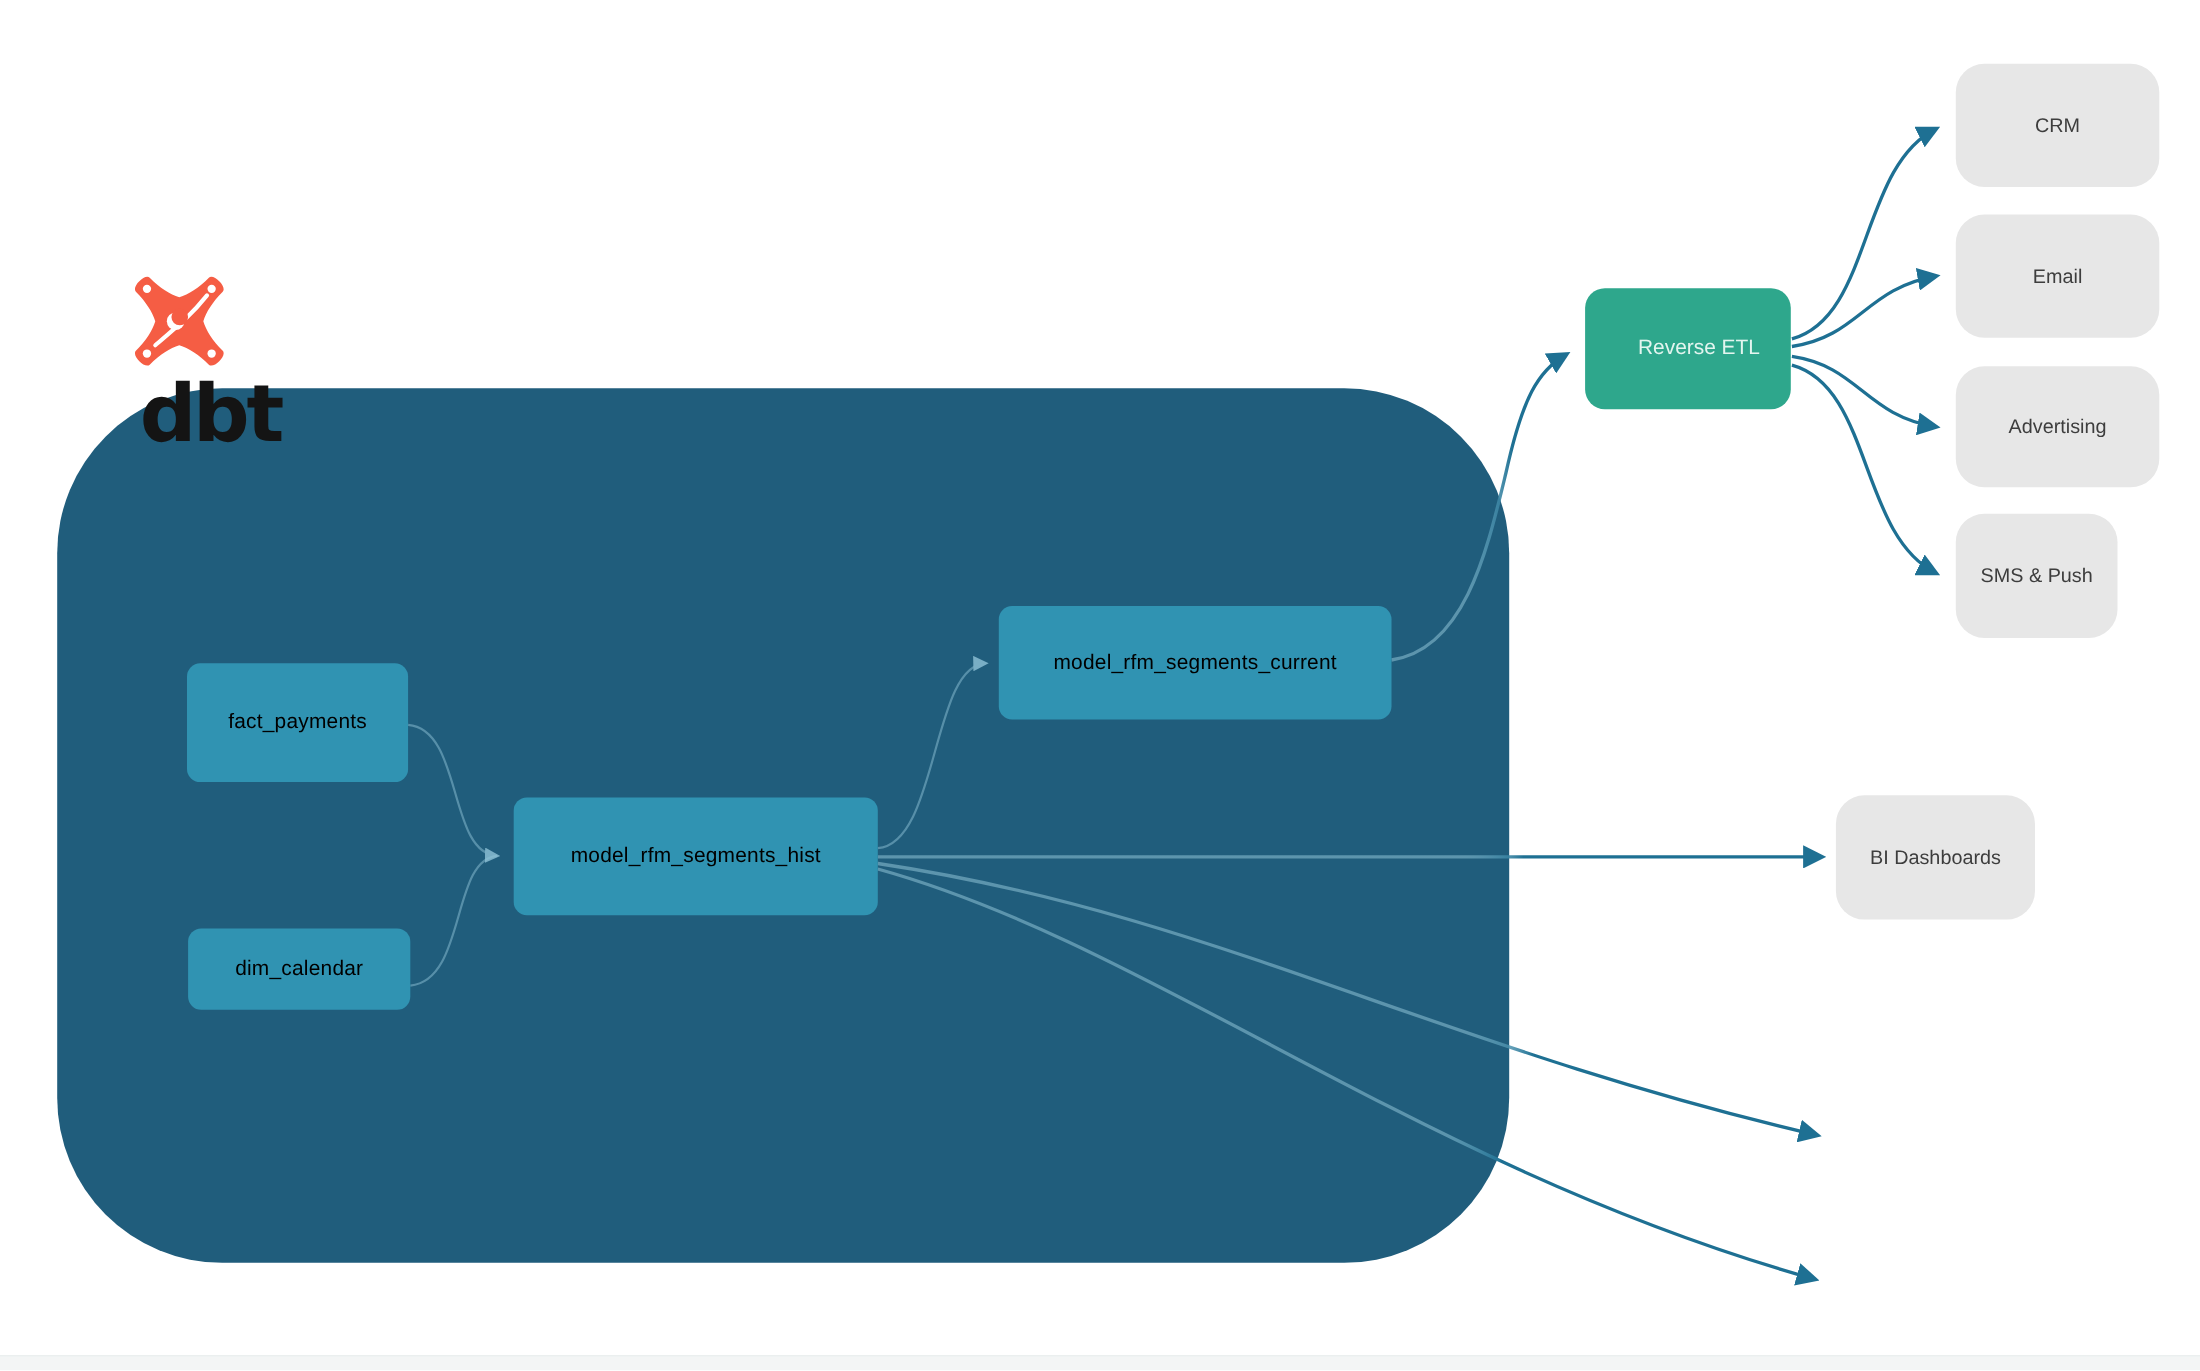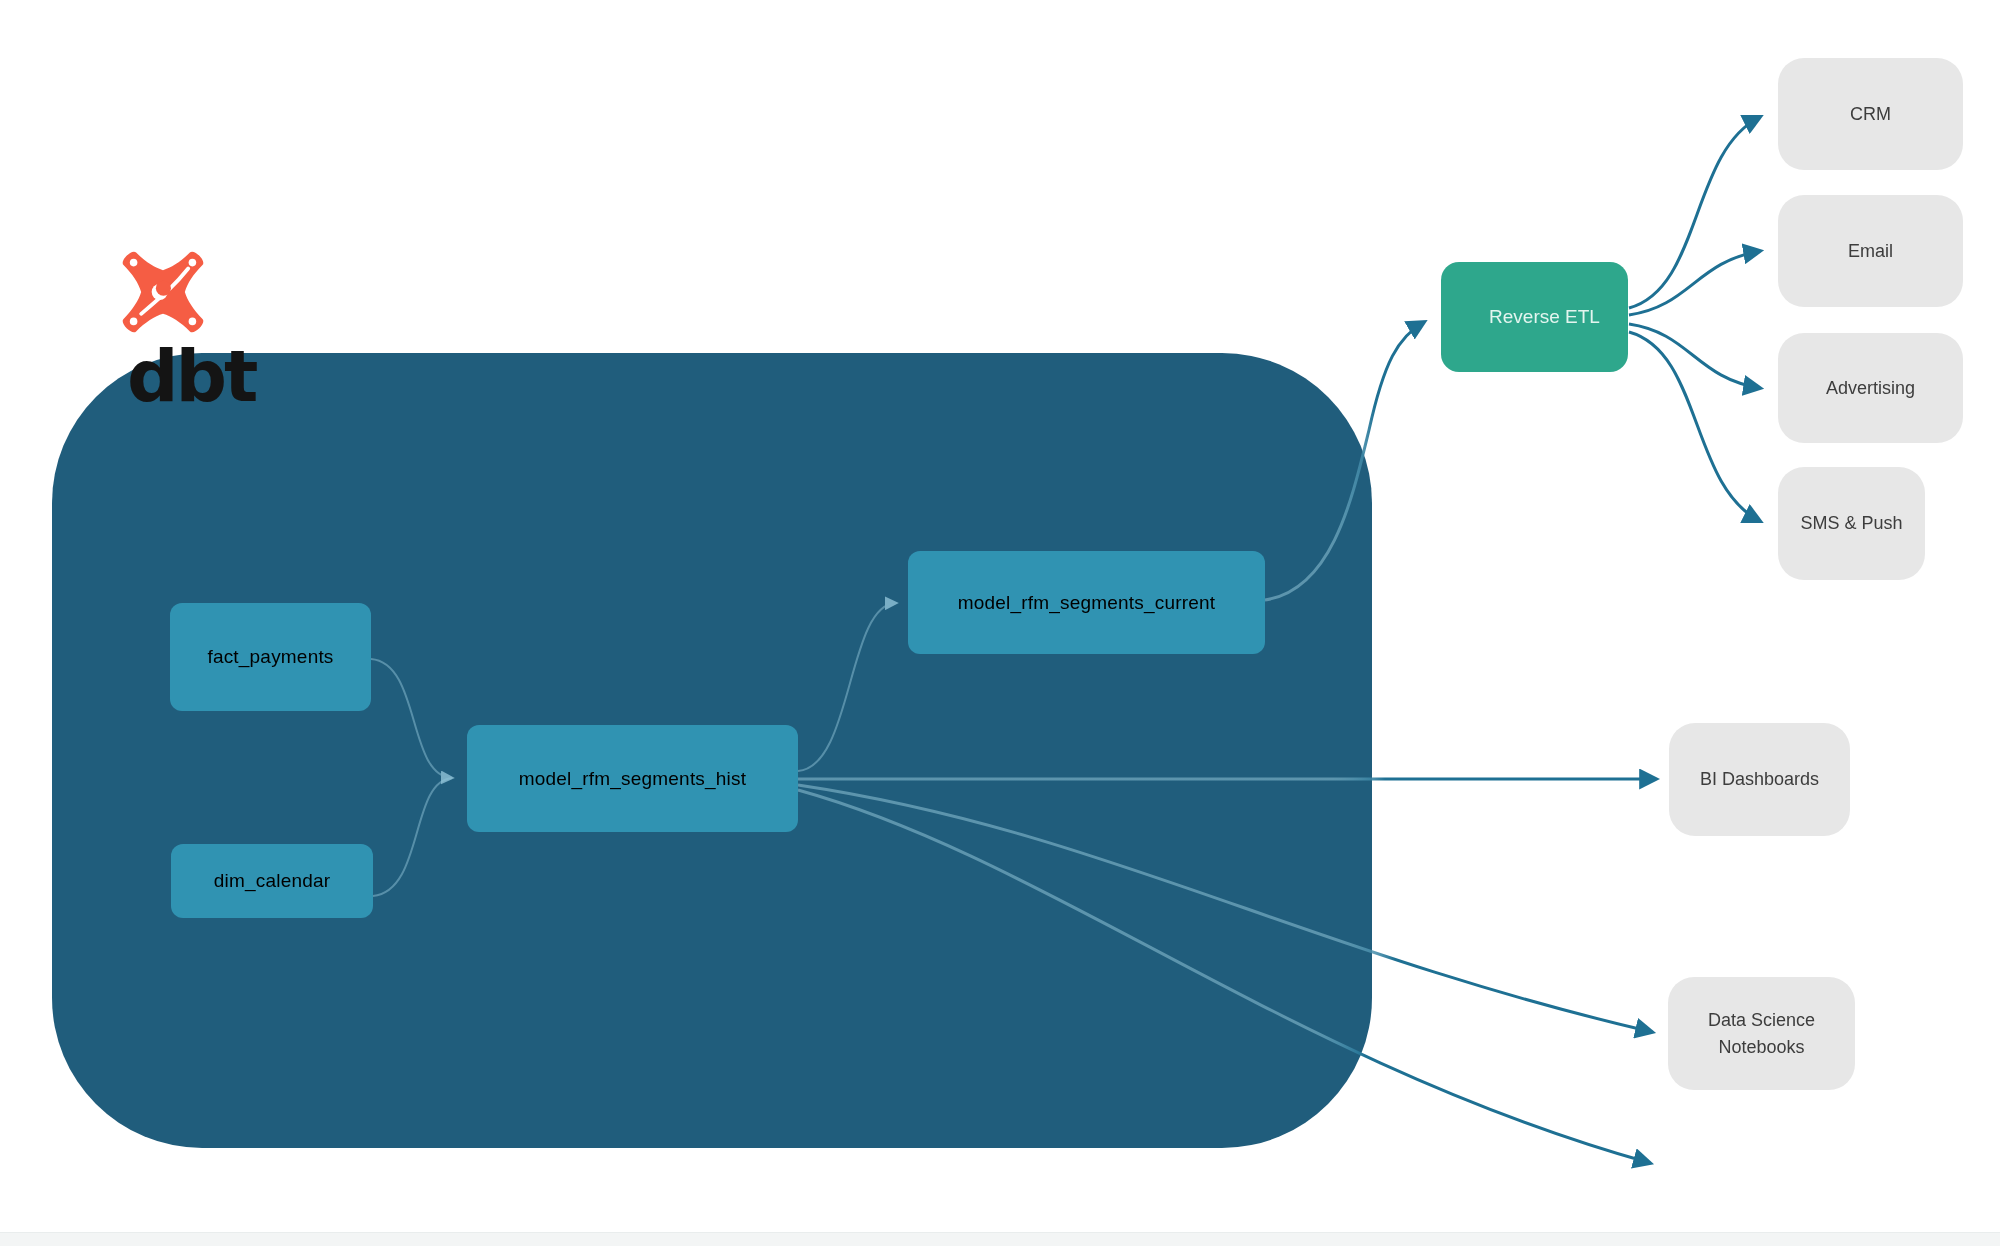"CRM" .node { text-align: center -> right }
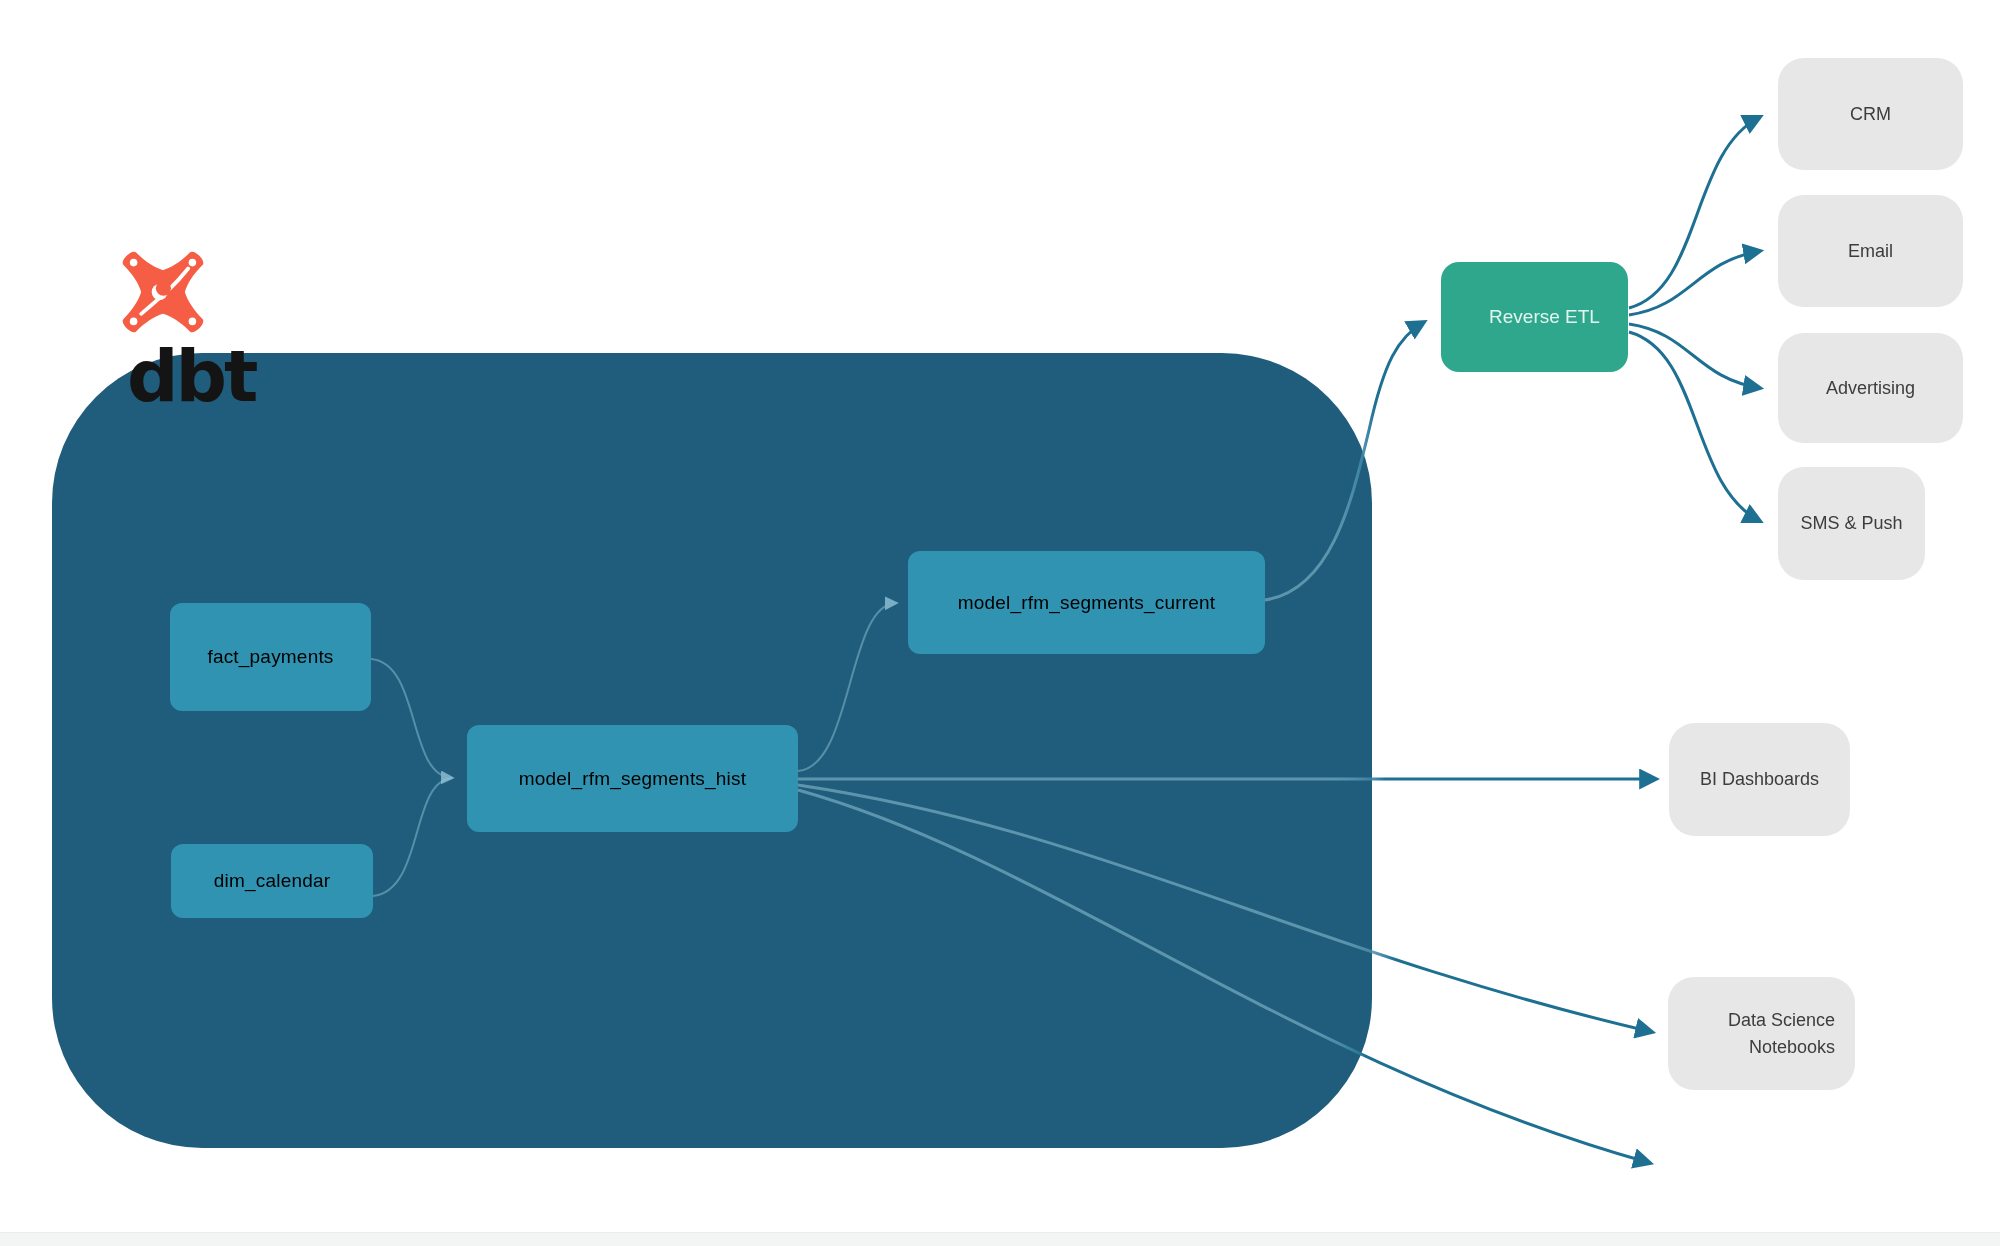"Data Science Notebooks" div.node { html: <div> <span>Data Science Notebooks</span> </div> -> none }
